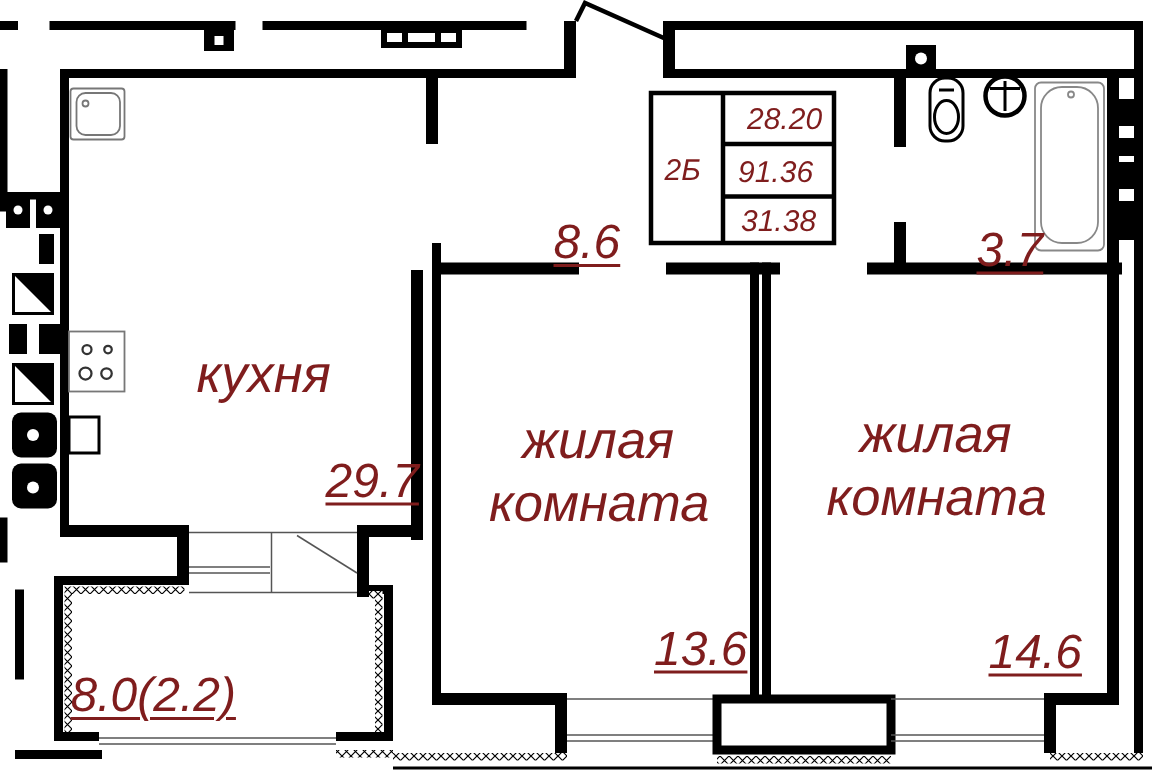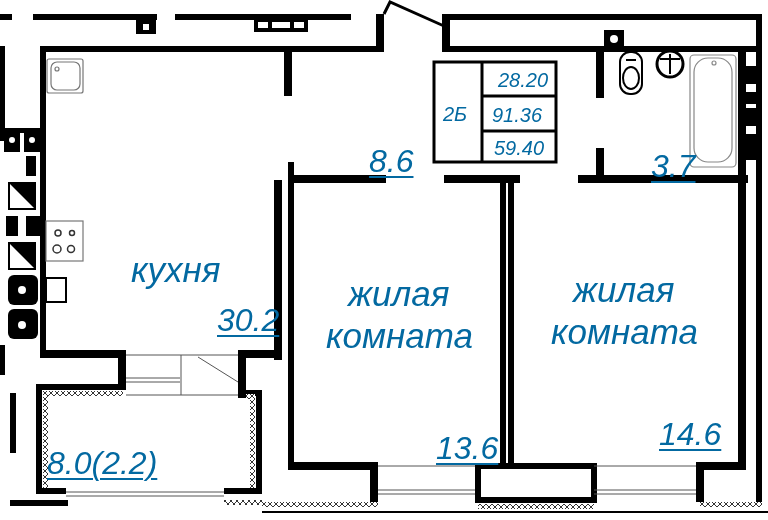"28.20" .lbl { color: #0369a1 -> #7f1d1d }
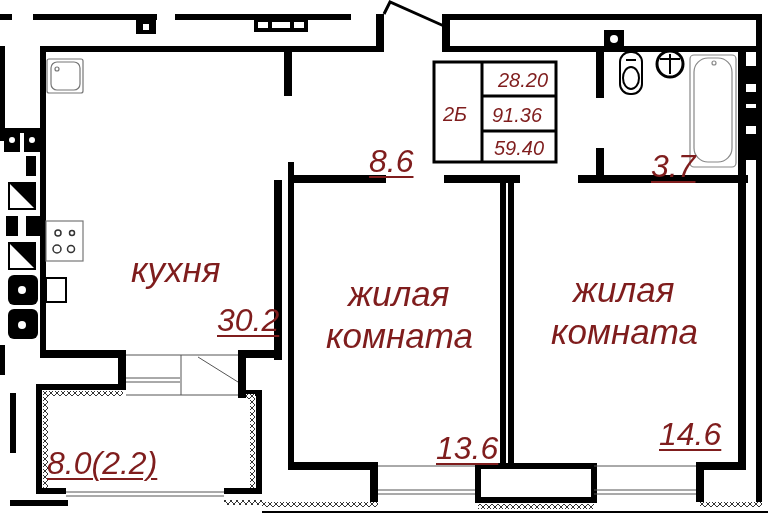"59.40" div.lbl { text: 59.40 -> 31.38 }
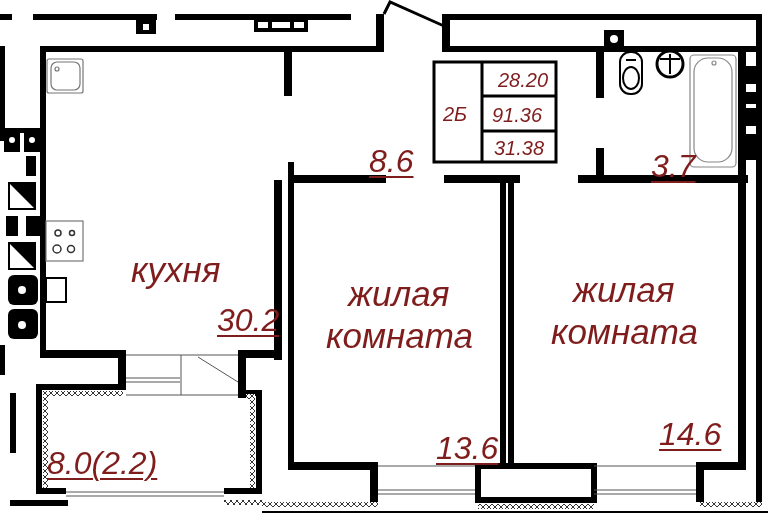"кухня" div.lbl { top: 252px -> 232px }
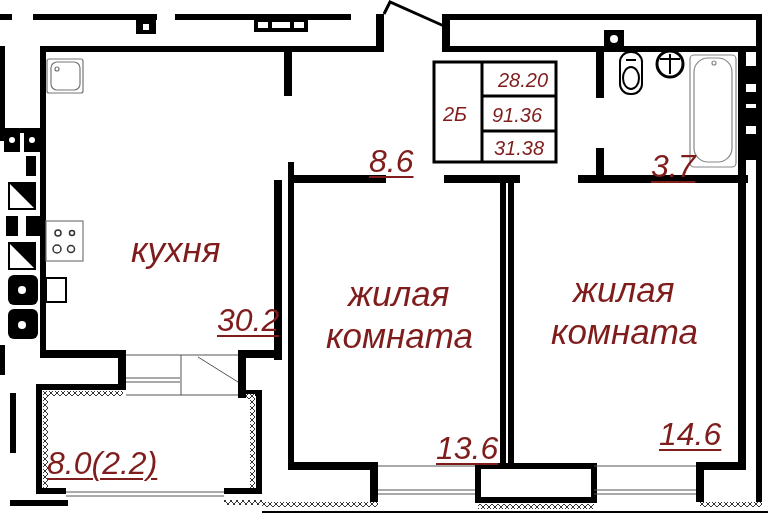"30.2" div.lbl { text: 30.2 -> 29.7 }
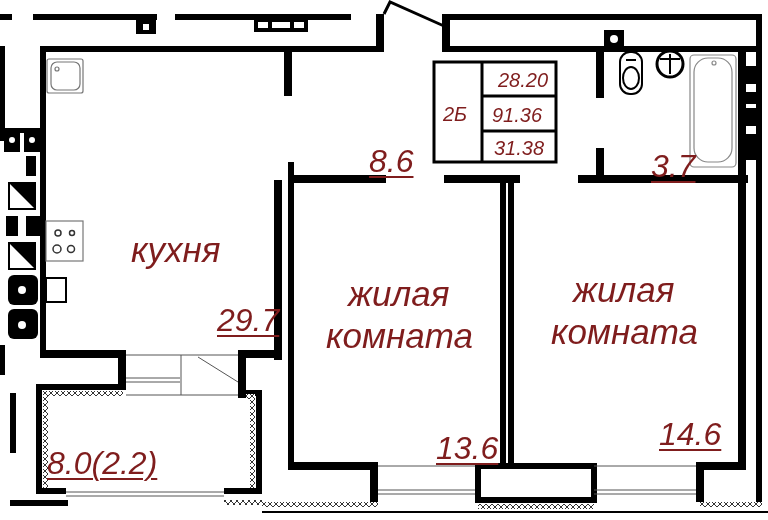"13.6" div.lbl { top: 432px -> 416px }
